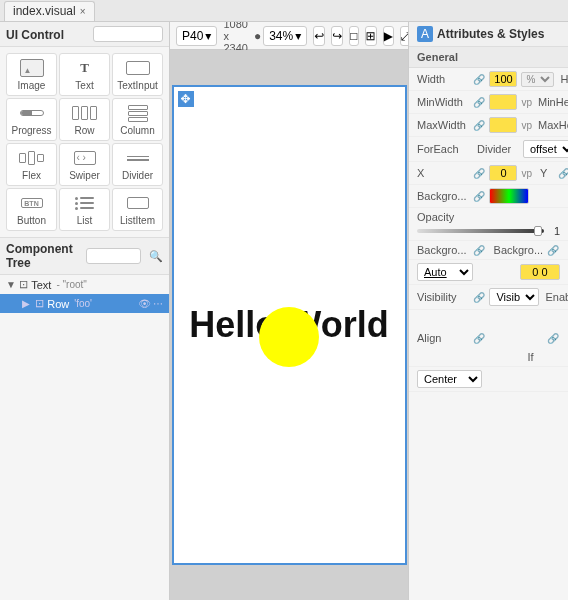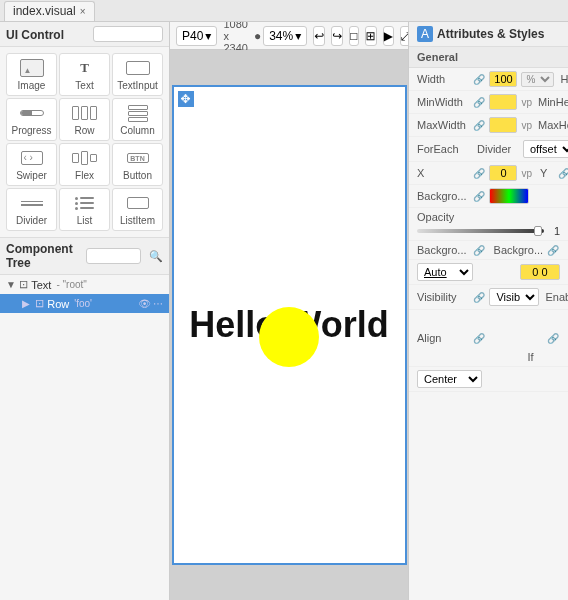"Swiper" div.ui-item { order: before "Flex" -> after "Flex" }
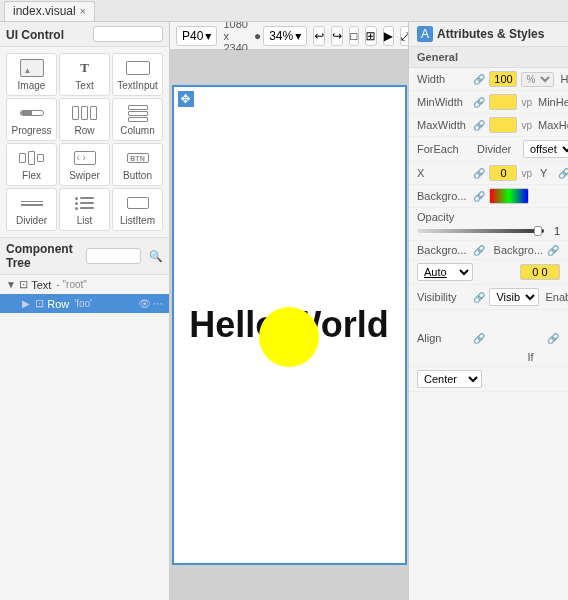"Button" div.ui-item { order: before "Divider" -> after "Divider" }
